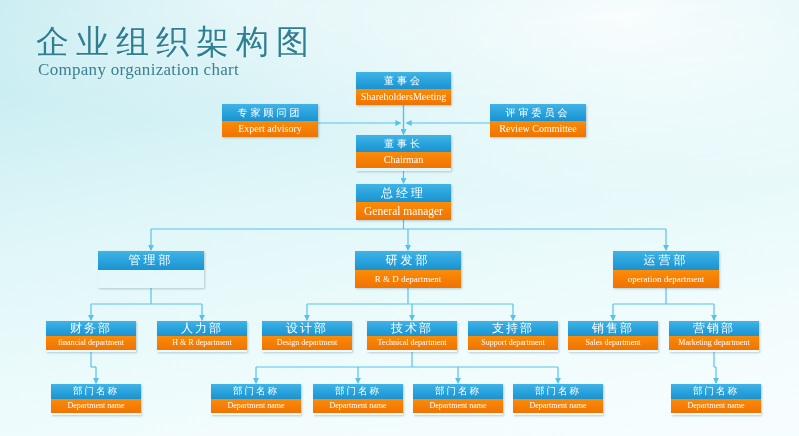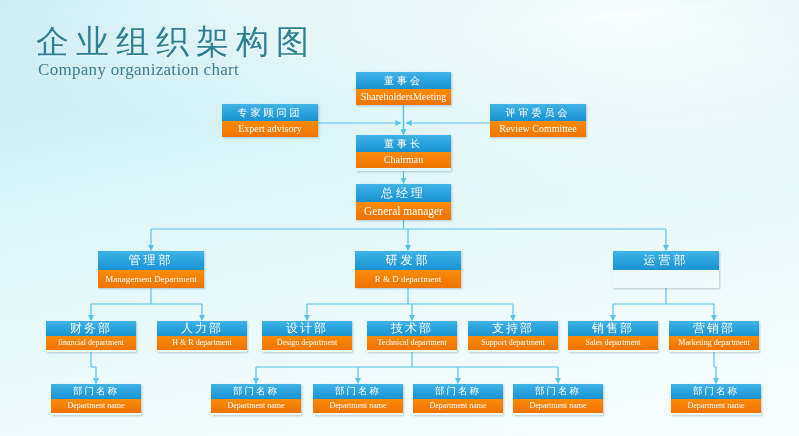"Management Department" span.en { html: <span>Management Department</span> -> none }
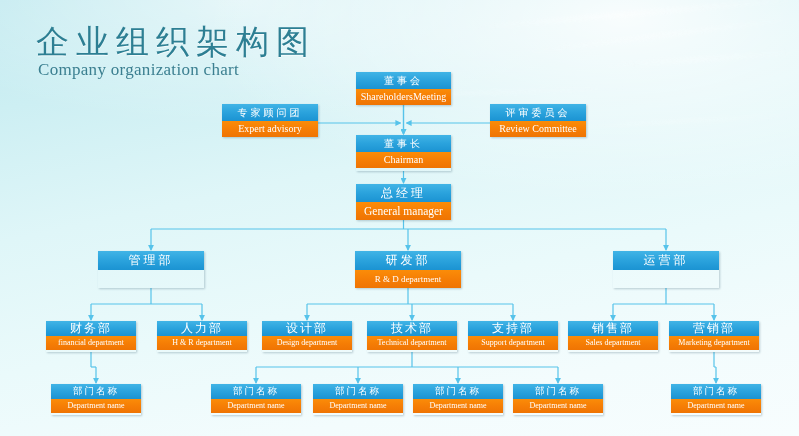"operation department" span.en { html: none -> <span>operation department</span> }
